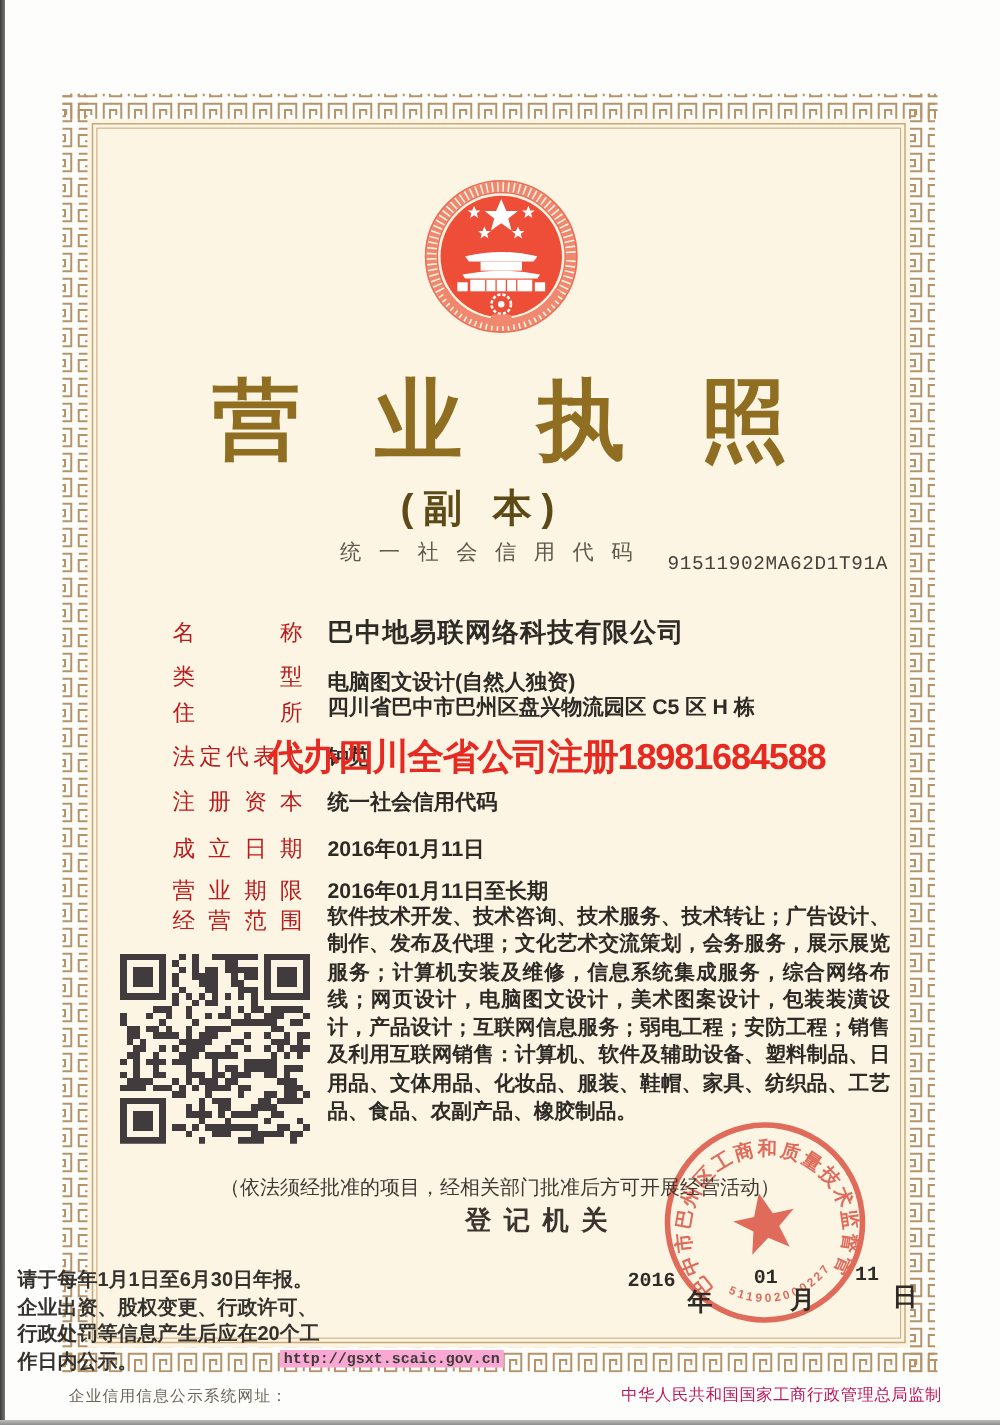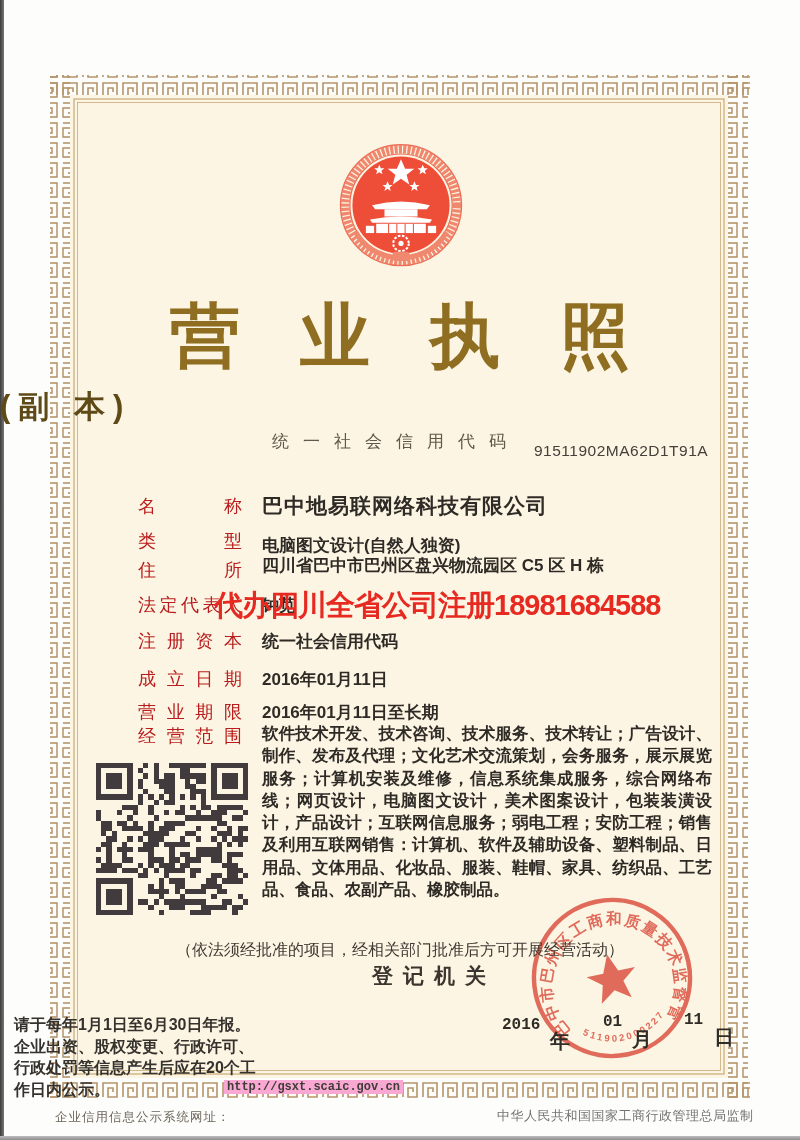"(副 本)" .subtitle { text-align: none -> center }
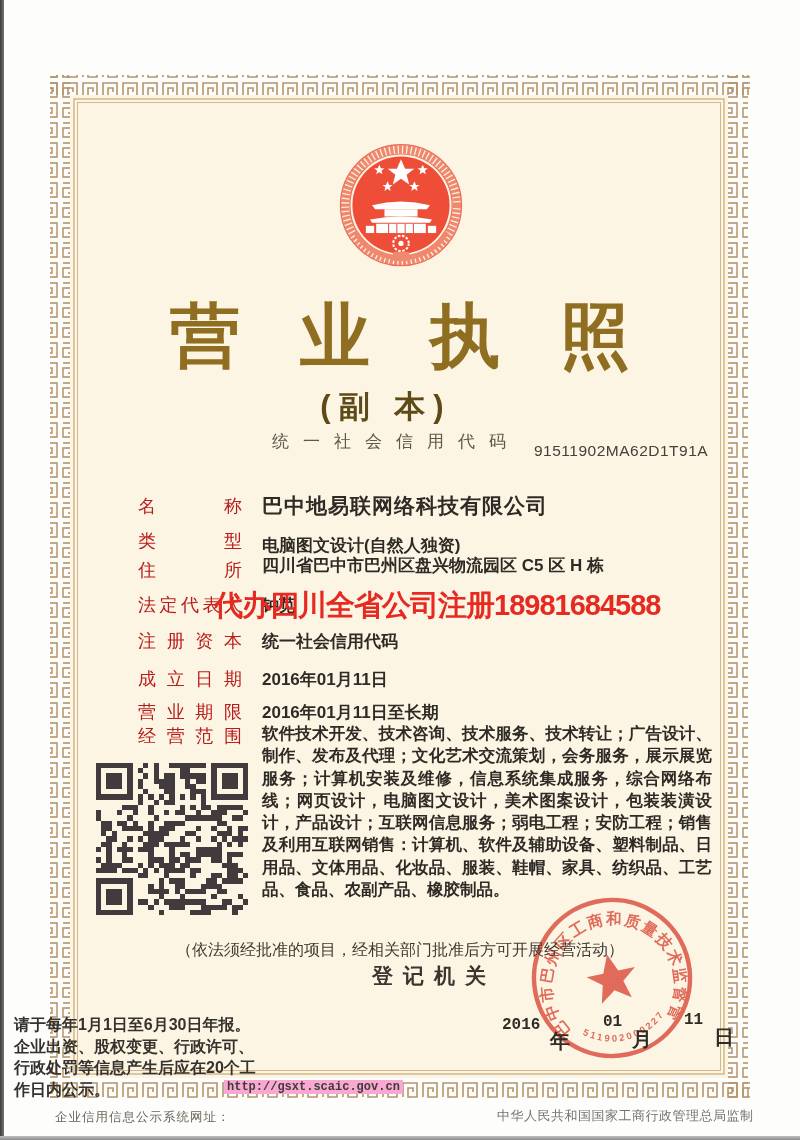"91511902MA62D1T91A" .credit-code { font-family: Liberation Sans, sans-serif -> Liberation Mono, monospace }
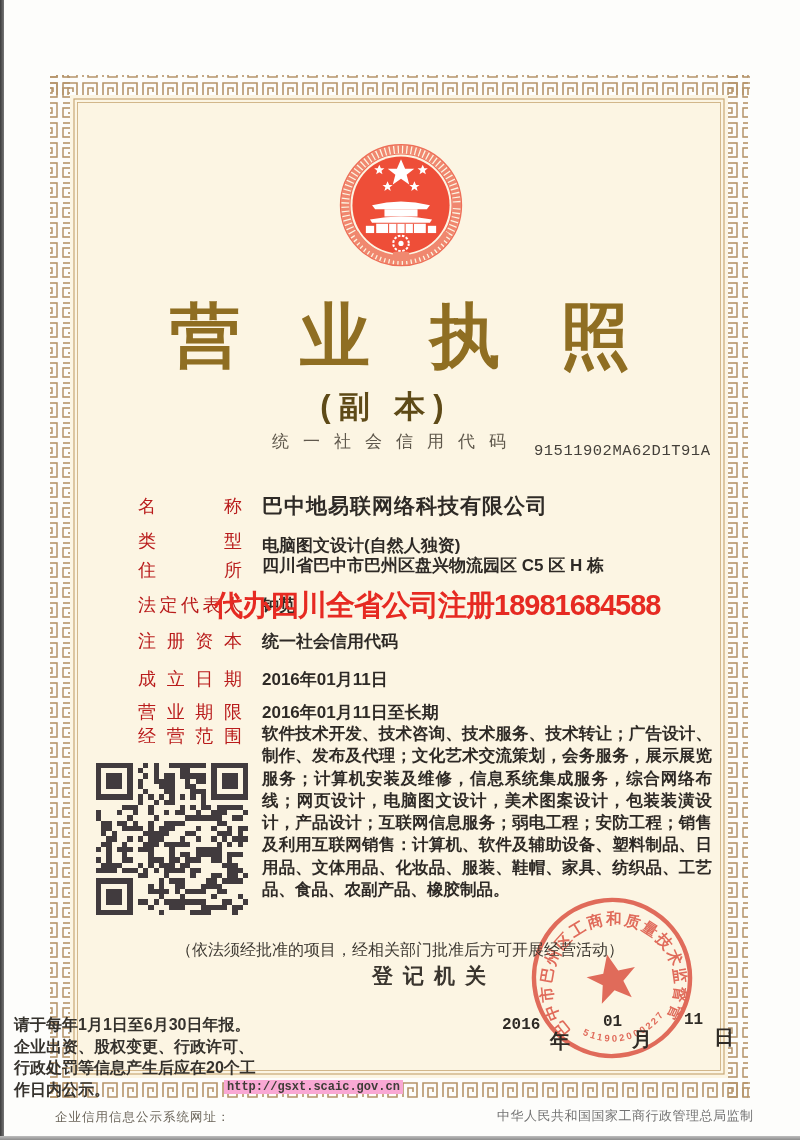"中华人民共和国国家工商行政管理总局监制" .foot-pub { color: #737373 -> #be185d }
